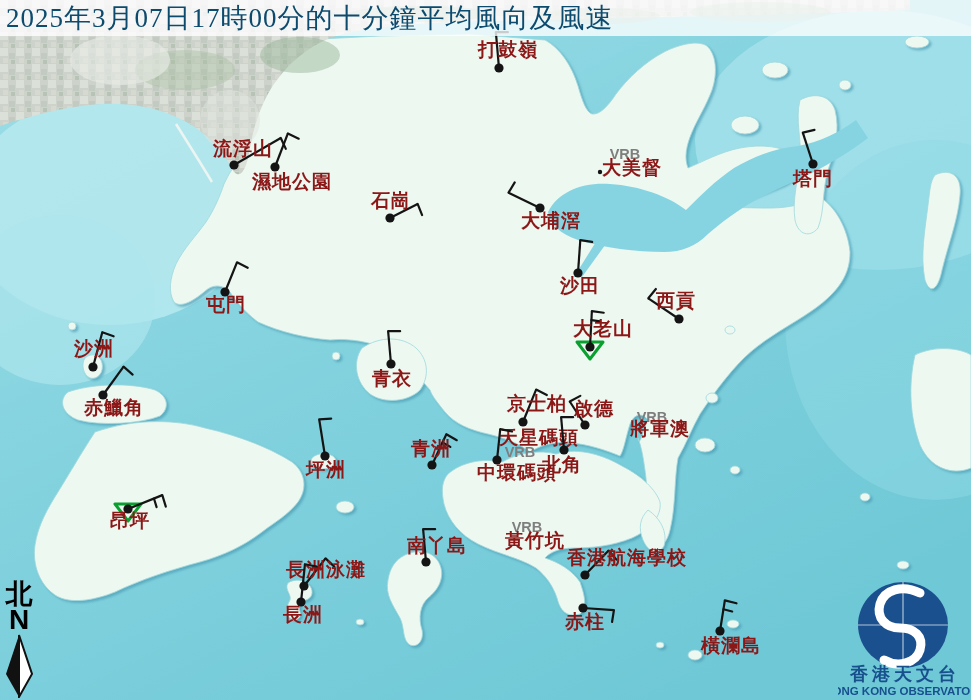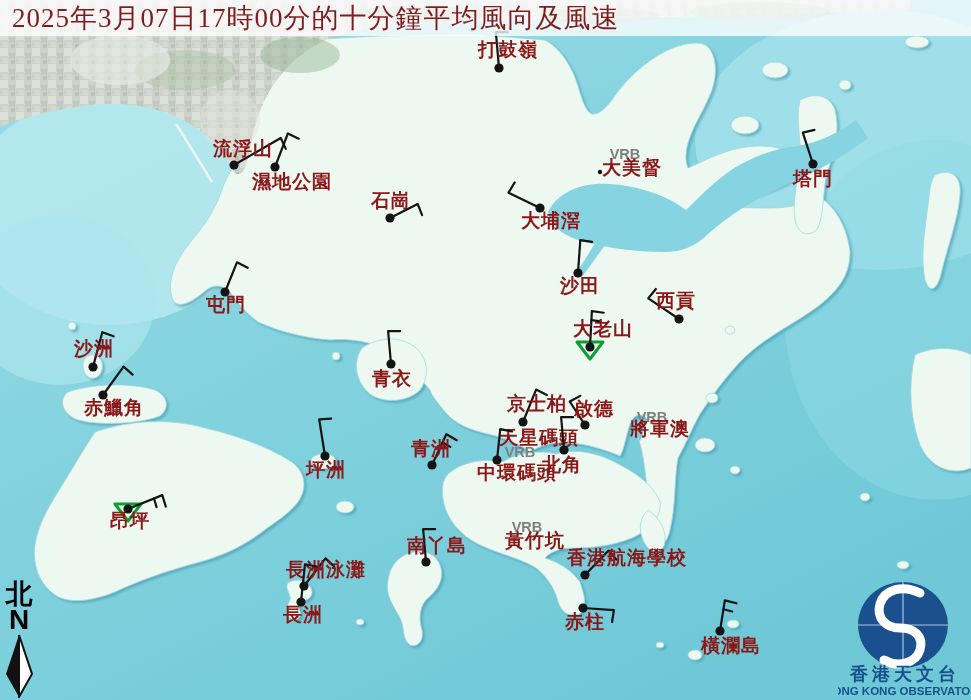"2025年3月07日17時00分的十分鐘平均風向及風速" .title-band .title-text { color: #7f1d1d -> #0c4a6e; padding-left: 12px -> 6px }
